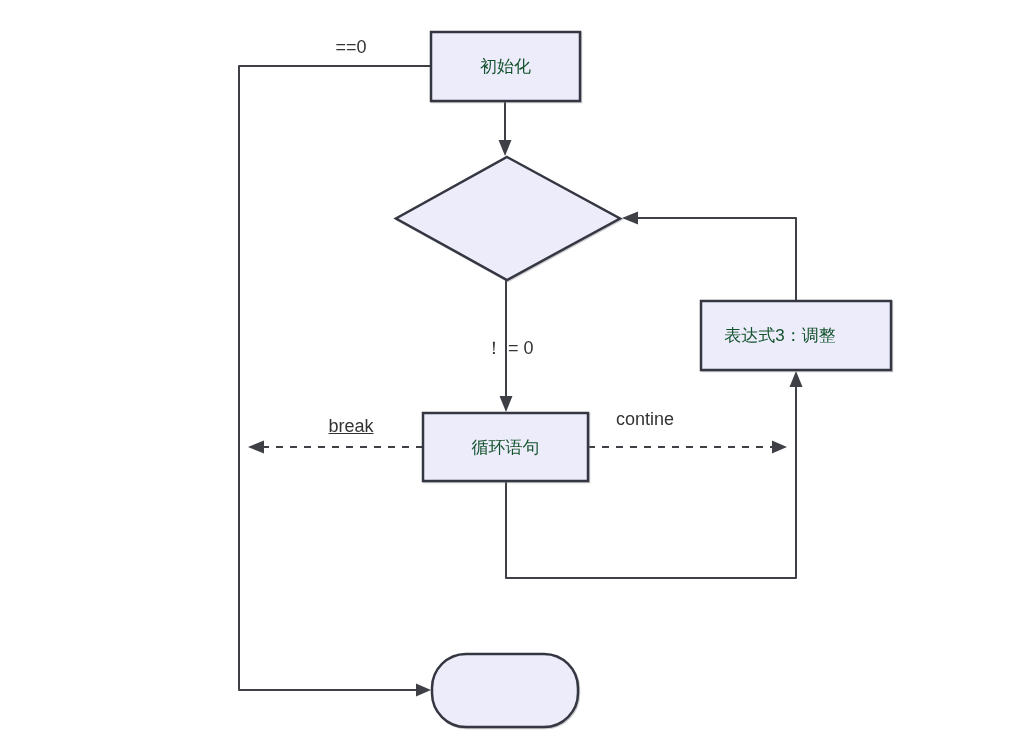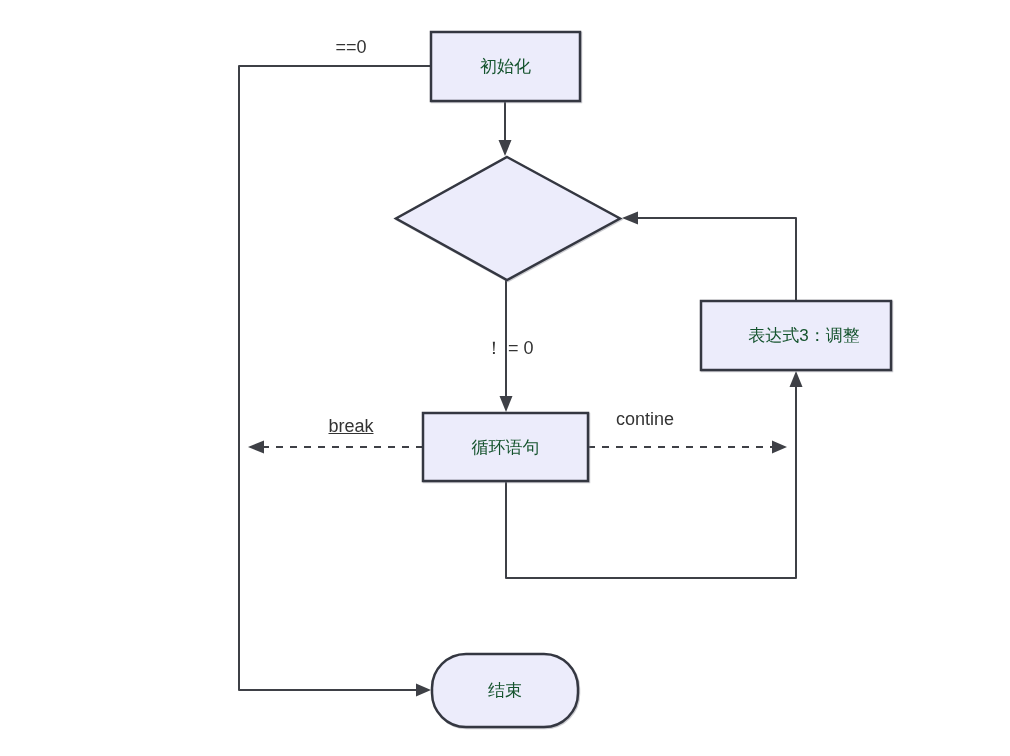"表达式3：调整" div.node-label { left: 701px -> 677px }
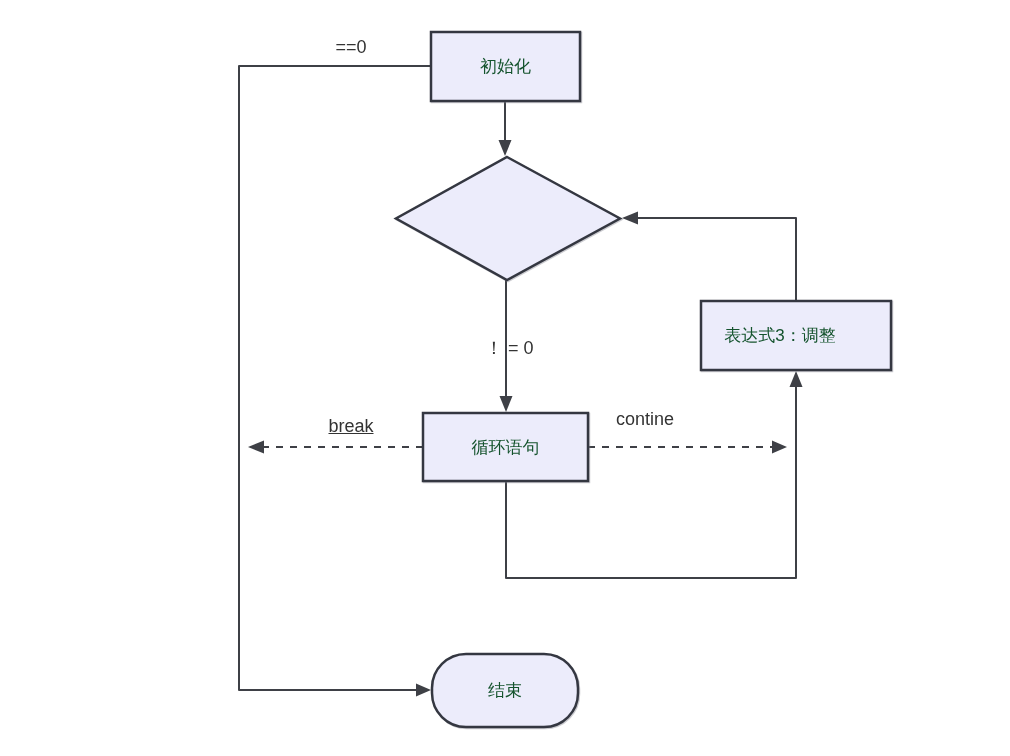"结束" div.node-label { html: <div>结束</div> -> none }
